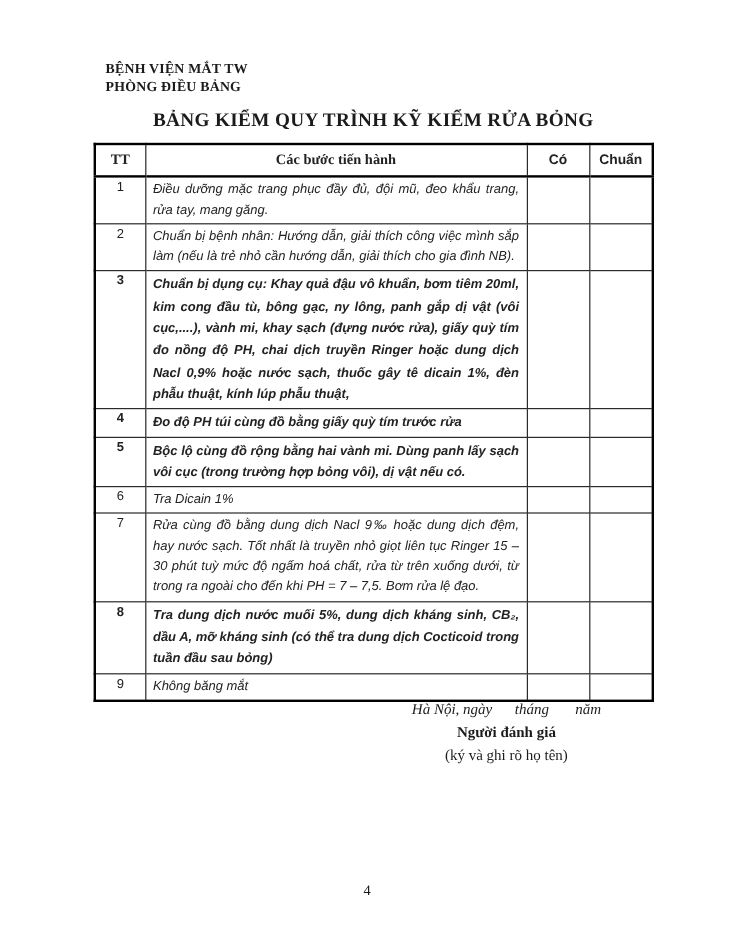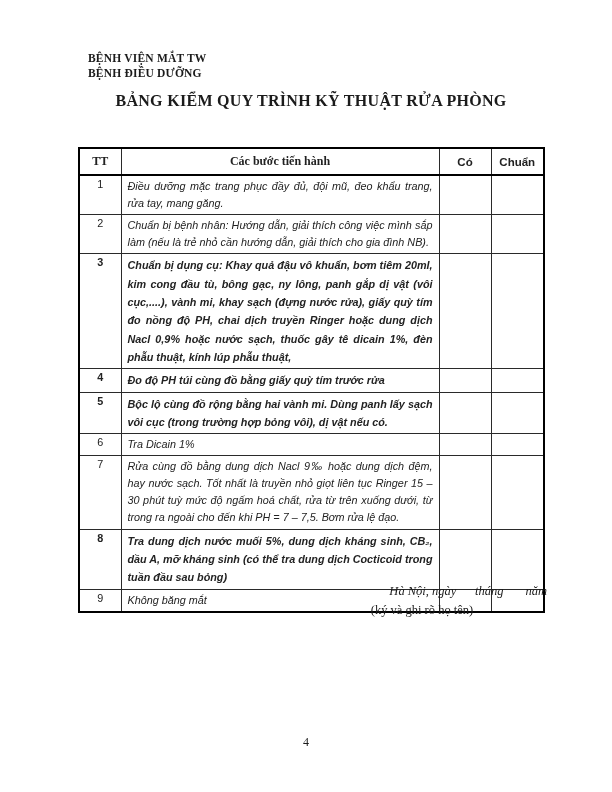"BỆNH ĐIỀU DƯỠNG" div { text: BỆNH ĐIỀU DƯỠNG -> PHÒNG ĐIỀU BẢNG }
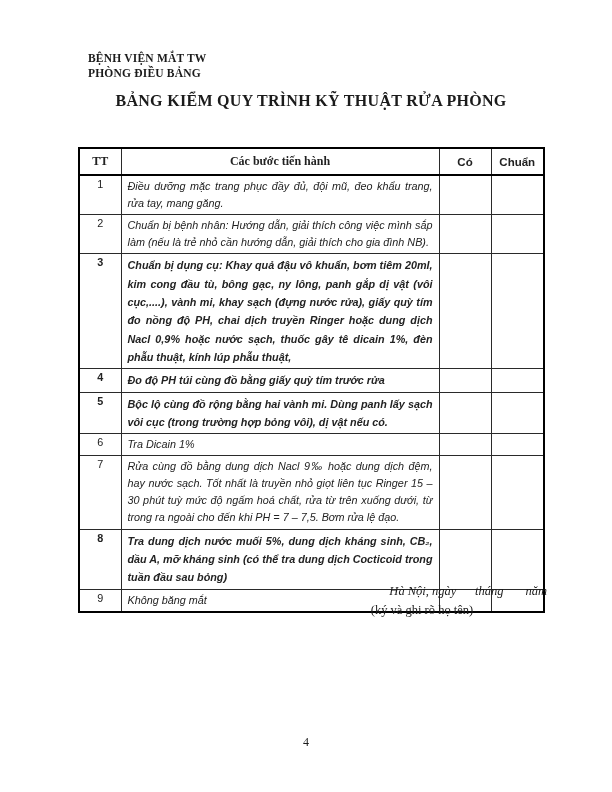"BẢNG KIỂM QUY TRÌNH KỸ" div.doc-title { text: THUẬT RỬA PHÒNG -> KIỂM RỬA BỎNG }
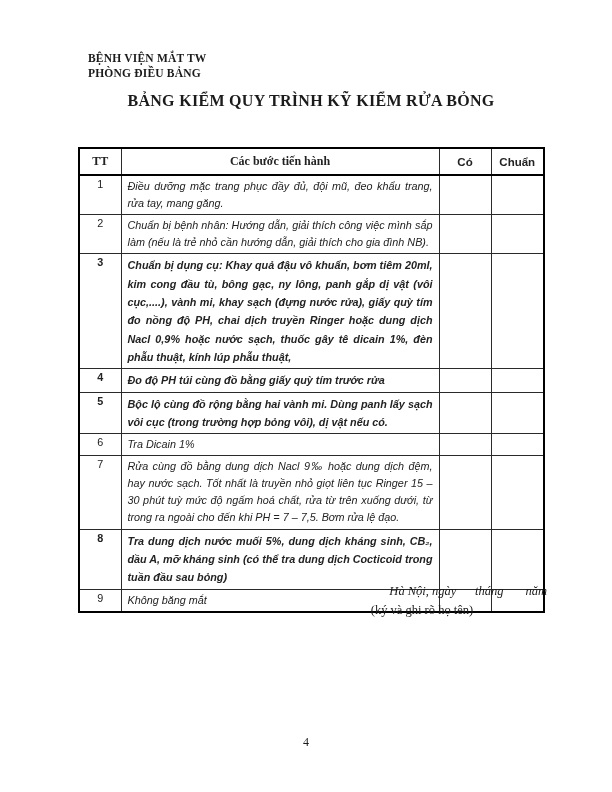"TT" table.checklist { margin-top: 28px -> none }
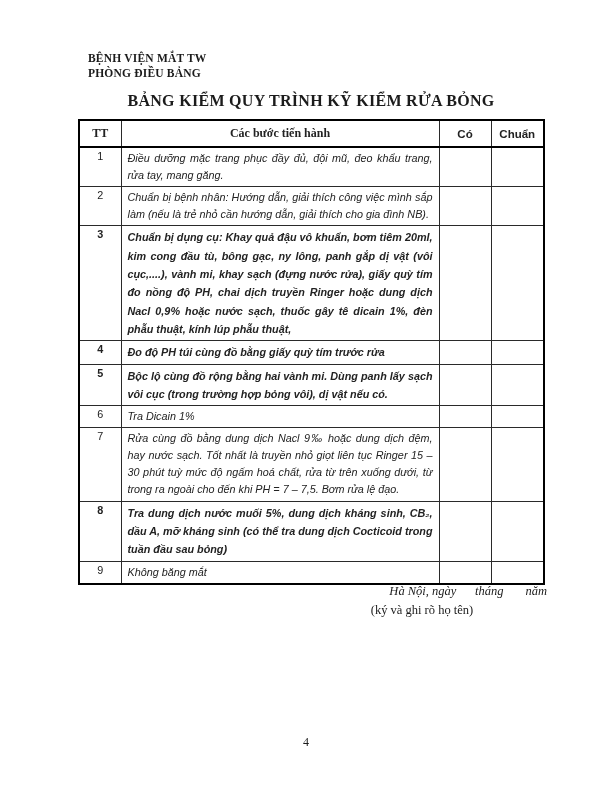"Hà Nội, ngày tháng năm" .sig-place-date { text-align: right -> none }
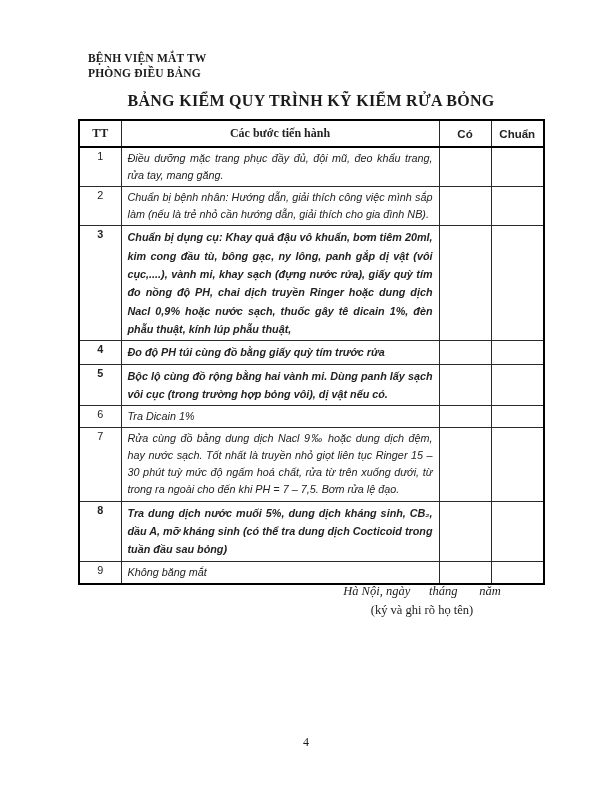"Người đánh giá" div.sig-evaluator { html: none -> <div>Người đánh giá</div> }
